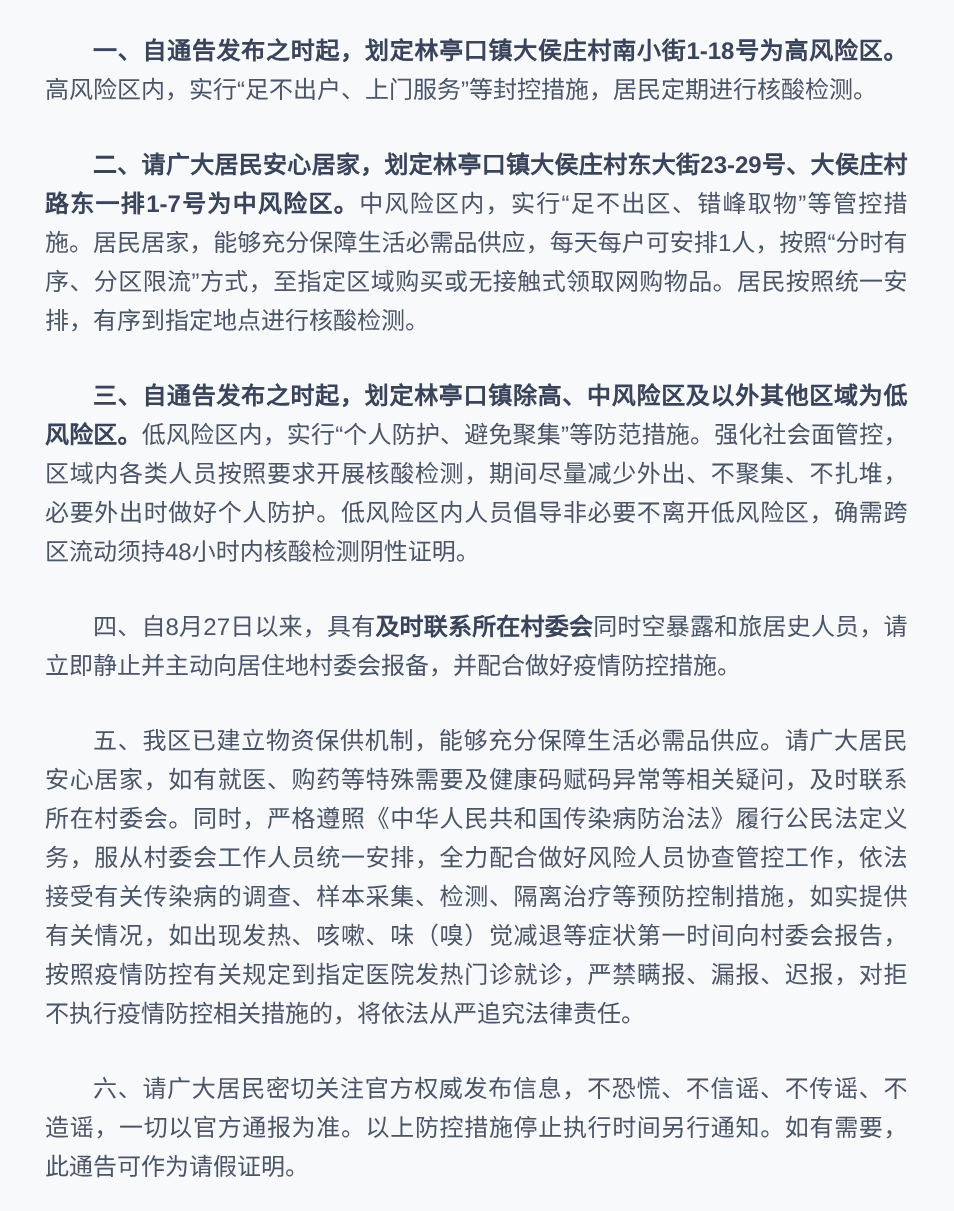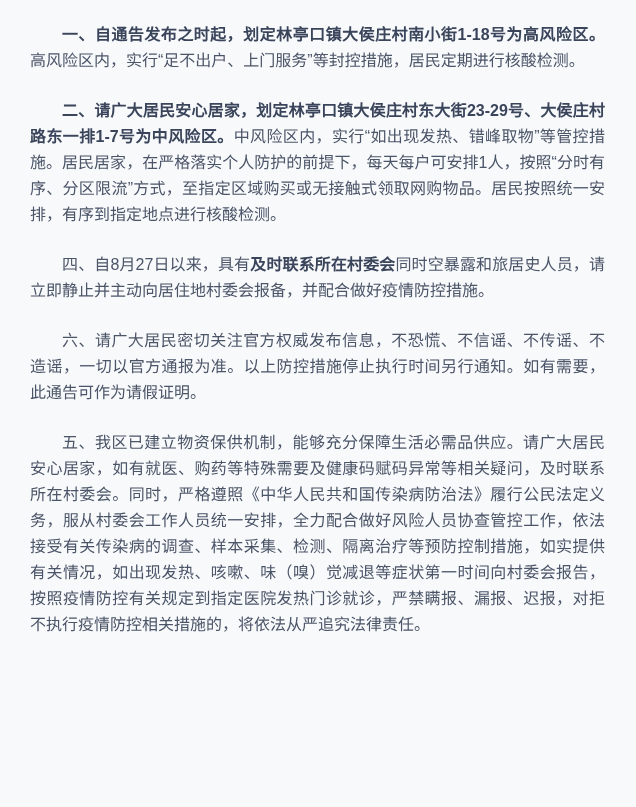"中风险区内，实行“如出现发热、错峰取物”等管控措施。居民居家，在严格落实个人防护" span.seg { text: 如出现发热、错峰取物”等管控措施。居民居家，在严格落实个人防护的前提下 -> 足不出区、错峰取物”等管控措施。居民居家，能够充分保障生活必需品供应 }
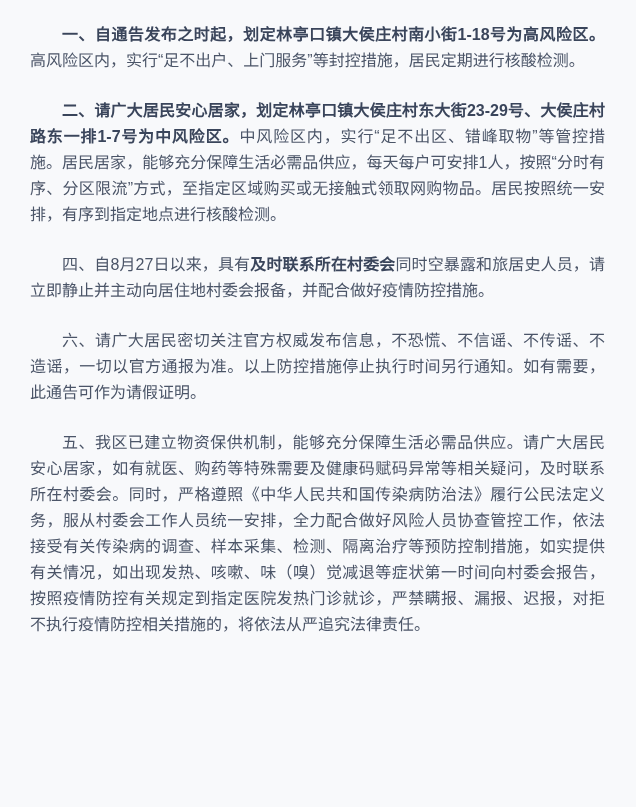"三、自通告发布之时起，划定林亭口镇除高、中风险区及以外其他区域为低风险区。低风险" p.notice-paragraph { html: none -> <p><span>三、自通告发布之时起，划定林亭口镇除高、中风险区及以外其他区域为低风险区。</span><span>低风险区内，实行“个人防护、避免聚集”等防范措施。强化社会面管控，区域内各类人员按照要求开展核酸检测，期间尽量减少外出、不聚集、不扎堆，必要外出时做好个人防护。低风险区内人员倡导非必要不离开低风险区，确需跨区流动须持48小时内核酸检测阴性证明。</span></p> }
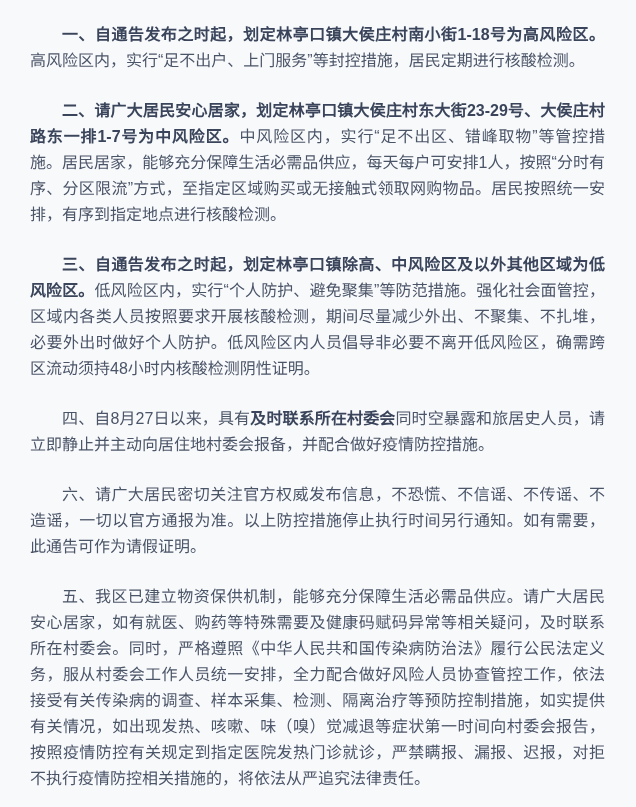"六、请广大居民密切关注官方权威发布信息，不恐慌、不信谣、不传谣、不造谣，一切以官" p.notice-paragraph { order: before "五、我区已建立物资保供机制，能够充分保障生活必需品供应。请广大居民安心居家，如有" -> after "五、我区已建立物资保供机制，能够充分保障生活必需品供应。请广大居民安心居家，如有" }
